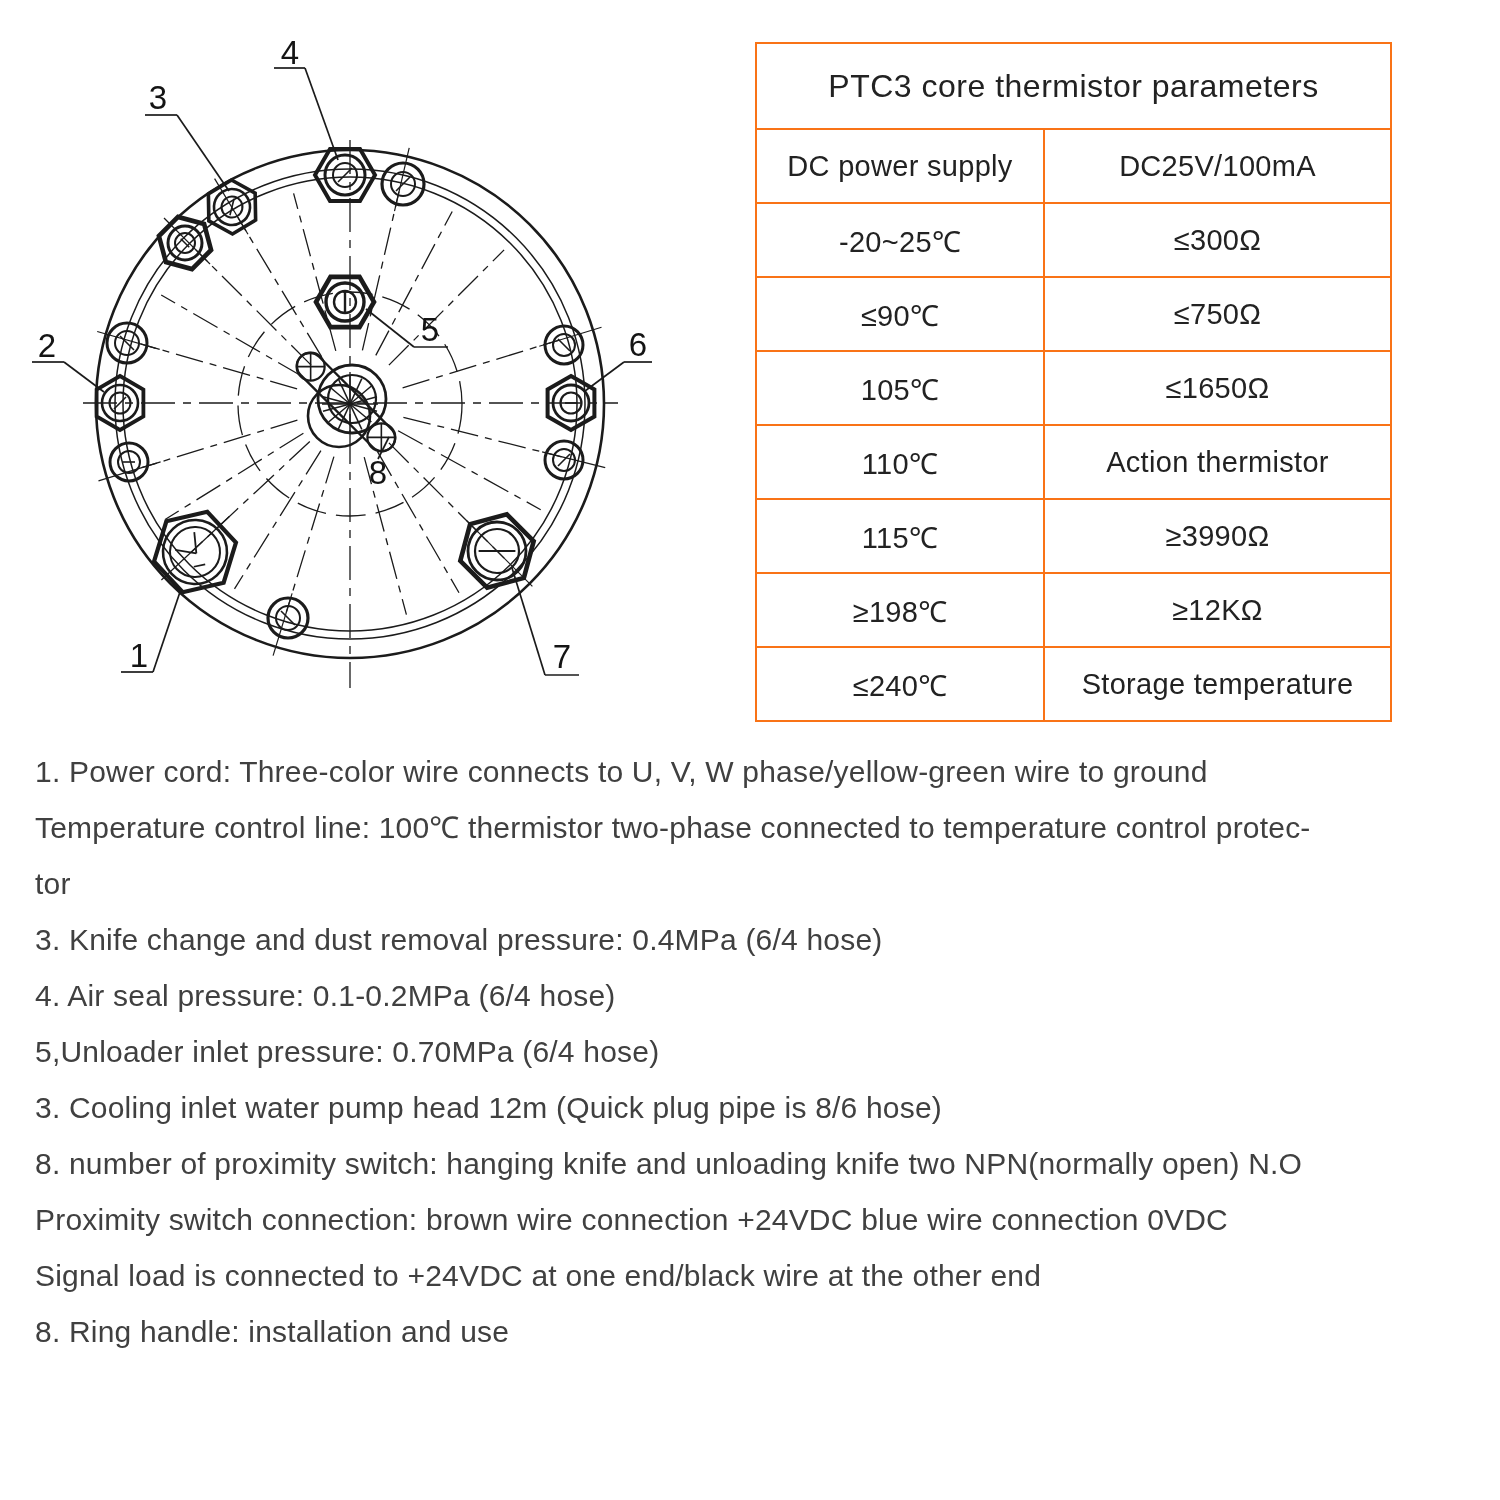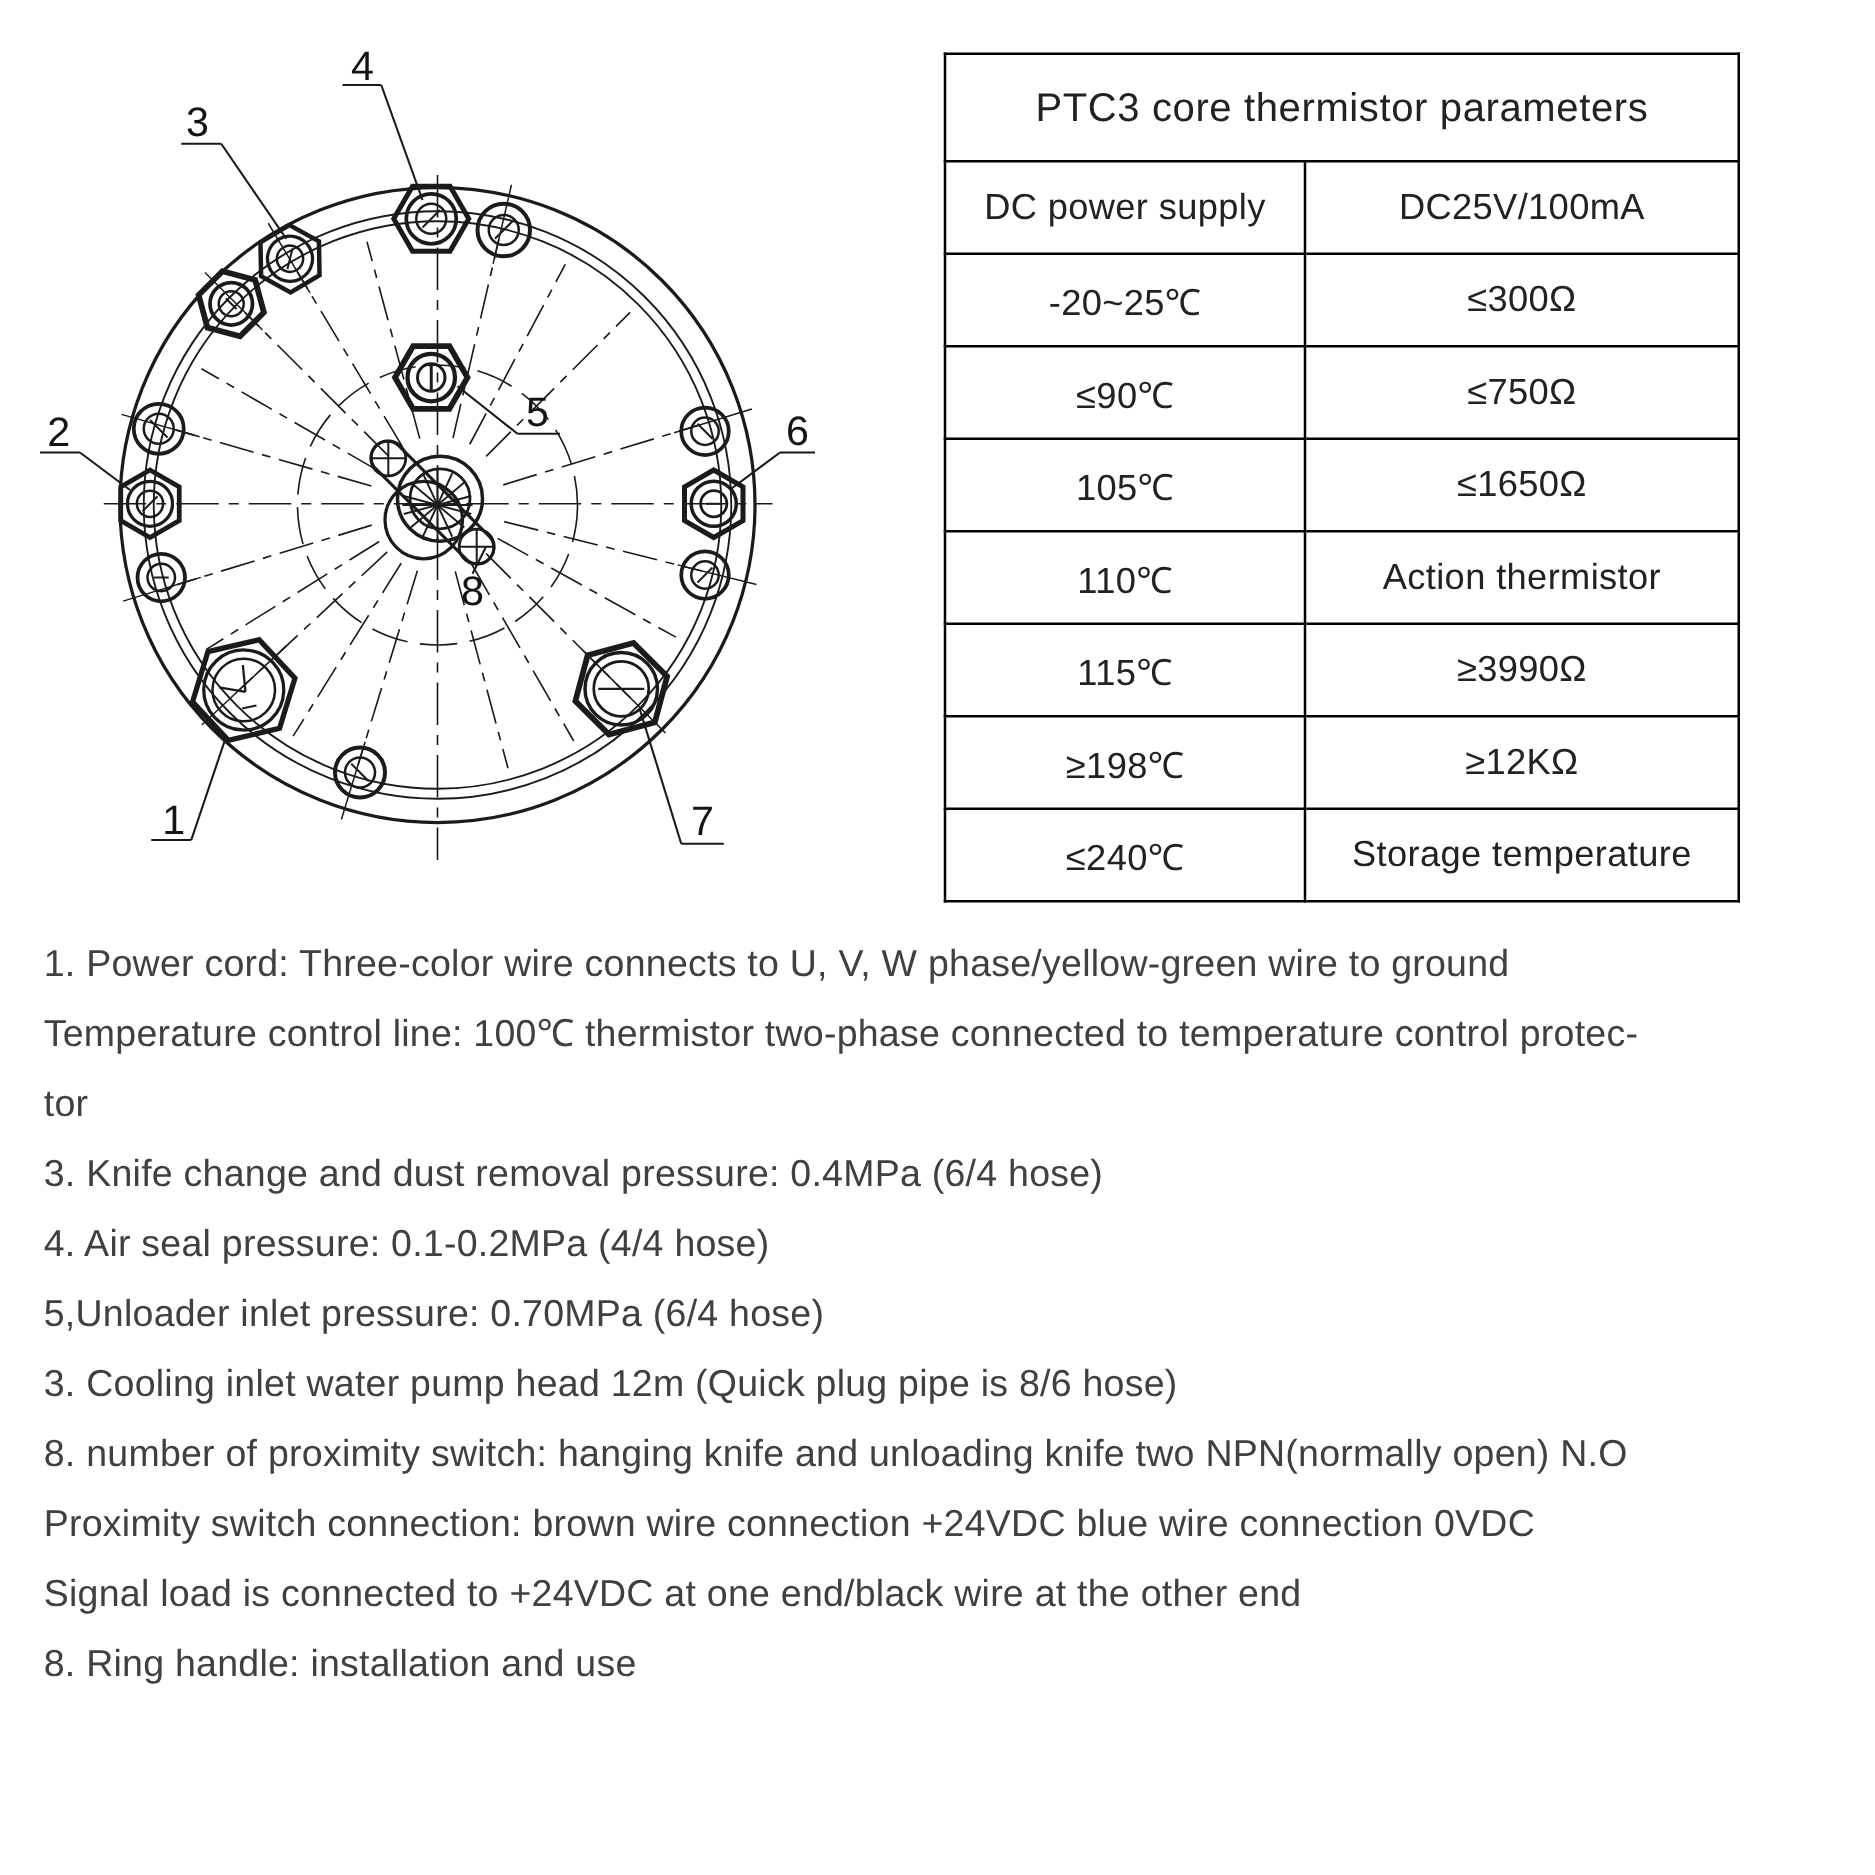"PTC3 core thermistor parameters" table.param-table td { border: 2px solid #000000 -> 2px solid #f97316 }
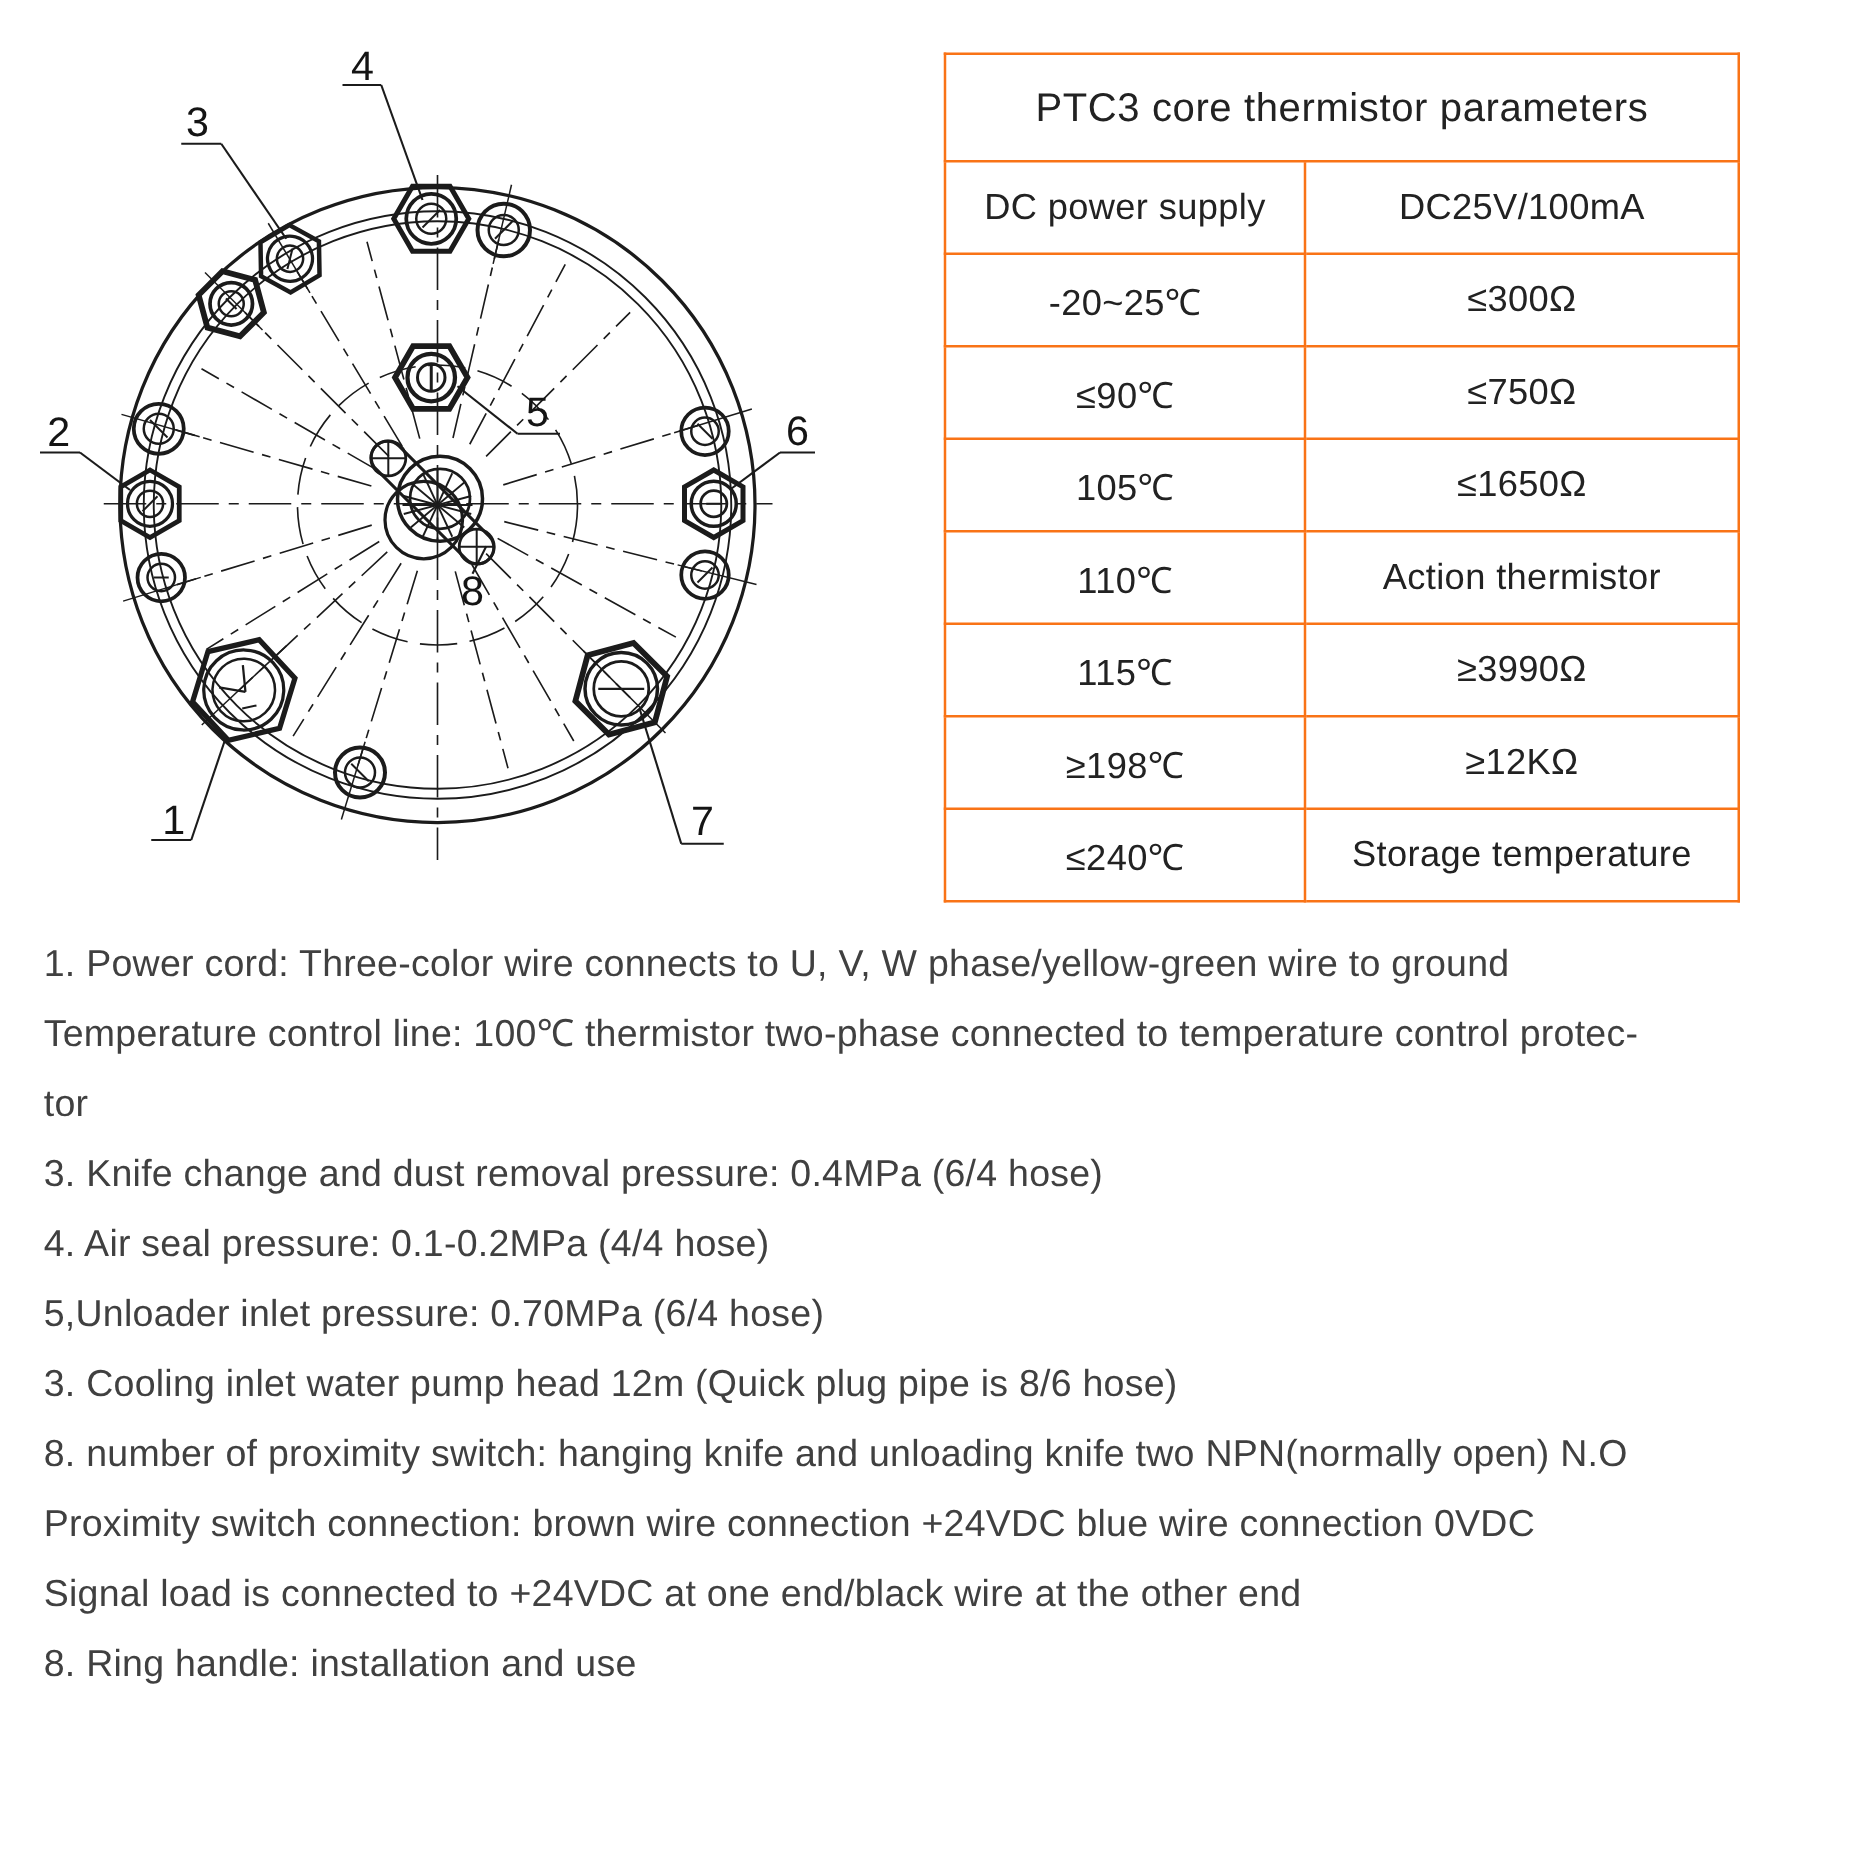"4. Air seal pressure: 0.1-0.2MPa" div.note-line { text: 4/4 -> 6/4 }
